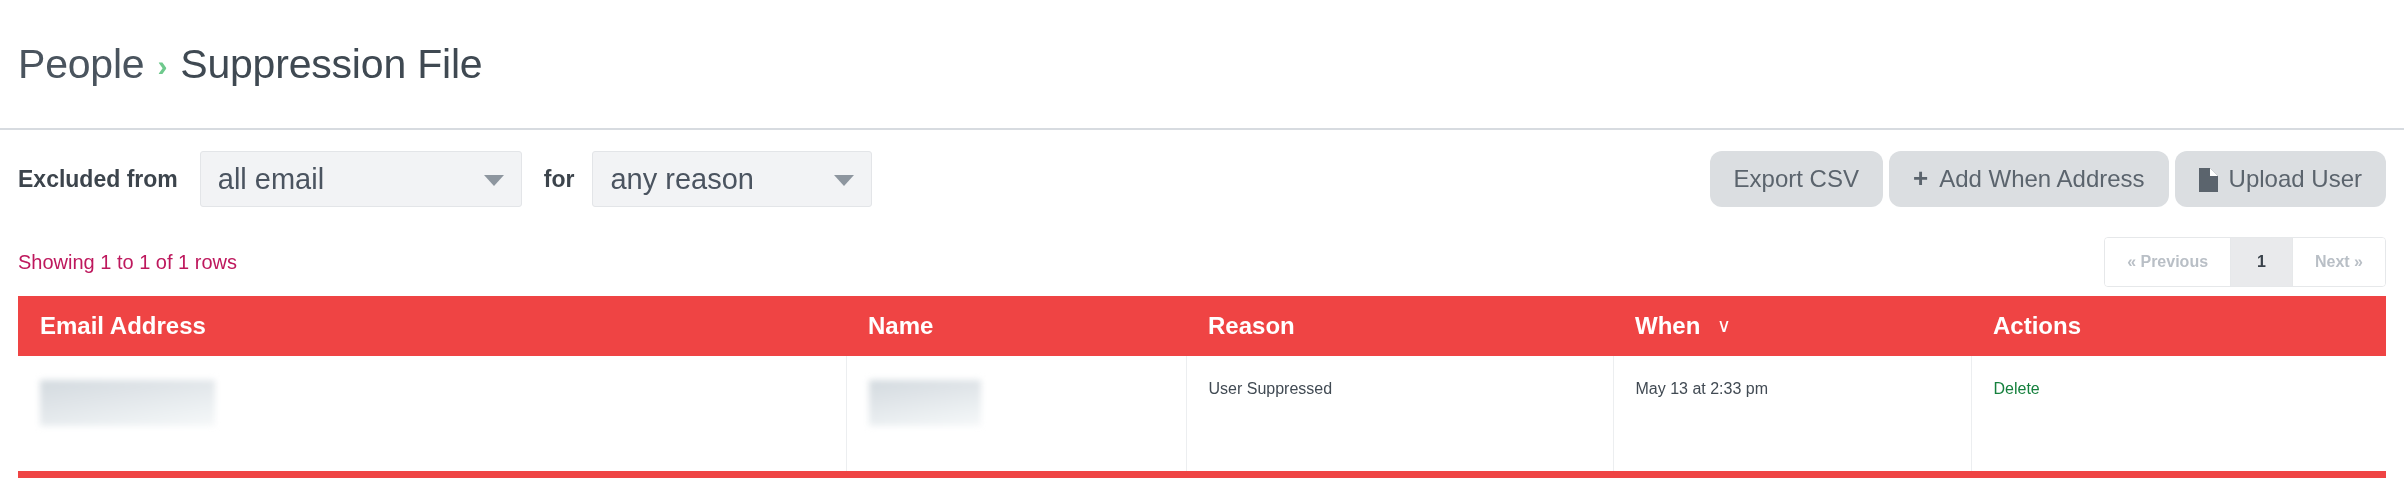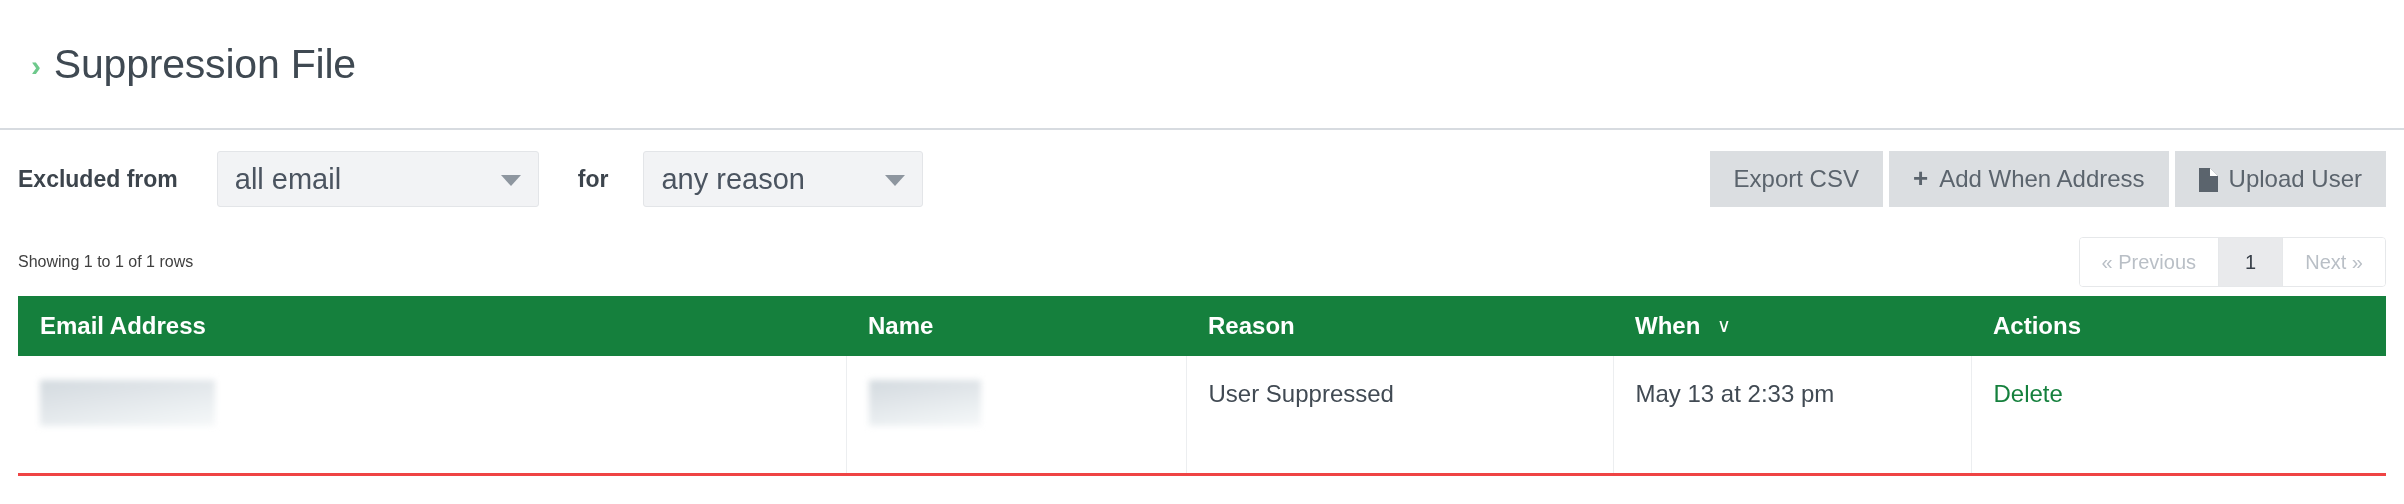"People" span.crumb-link { html: none -> <span>People</span> }
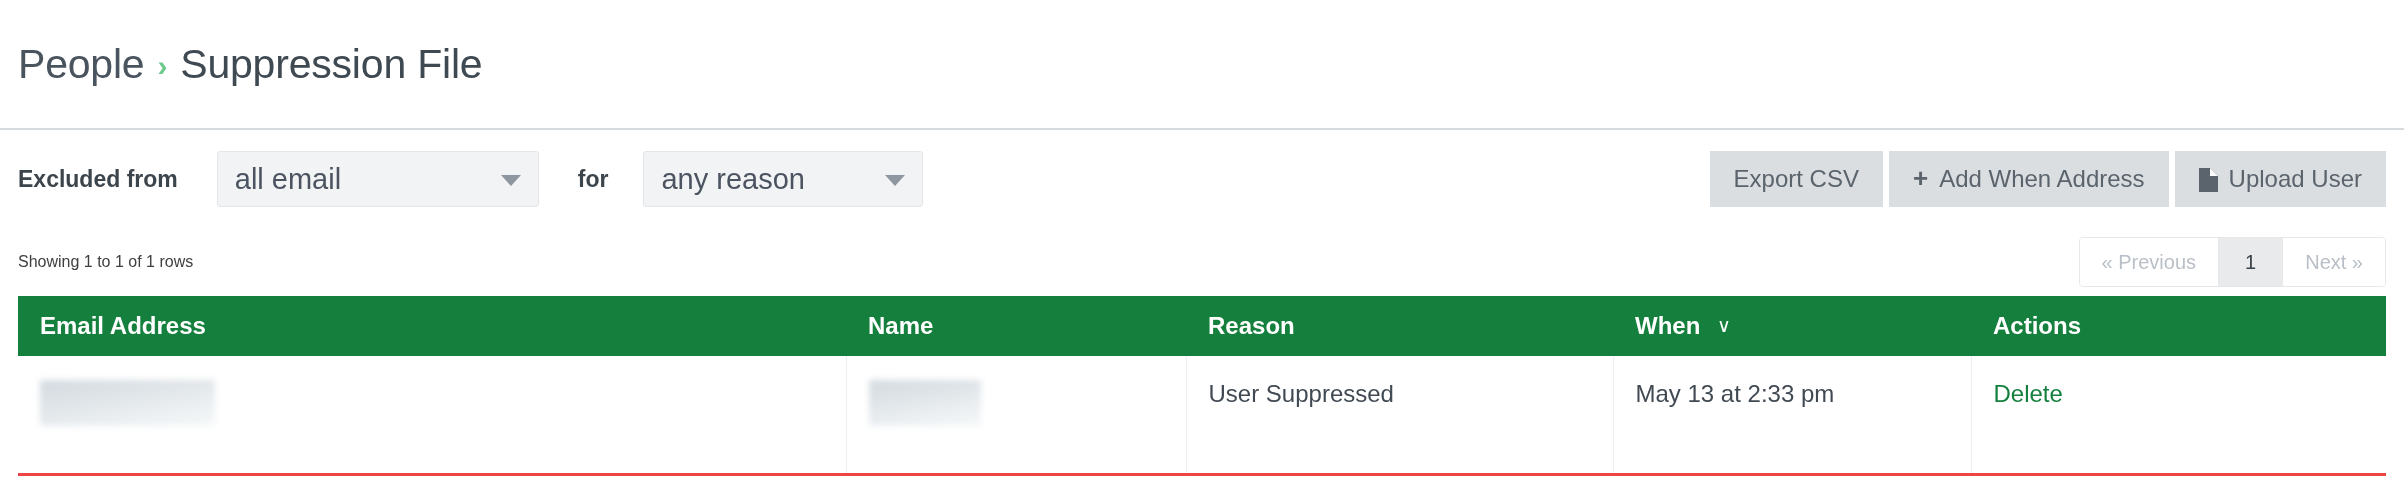"Excluded from" .toolbar { gap: 17px -> none }
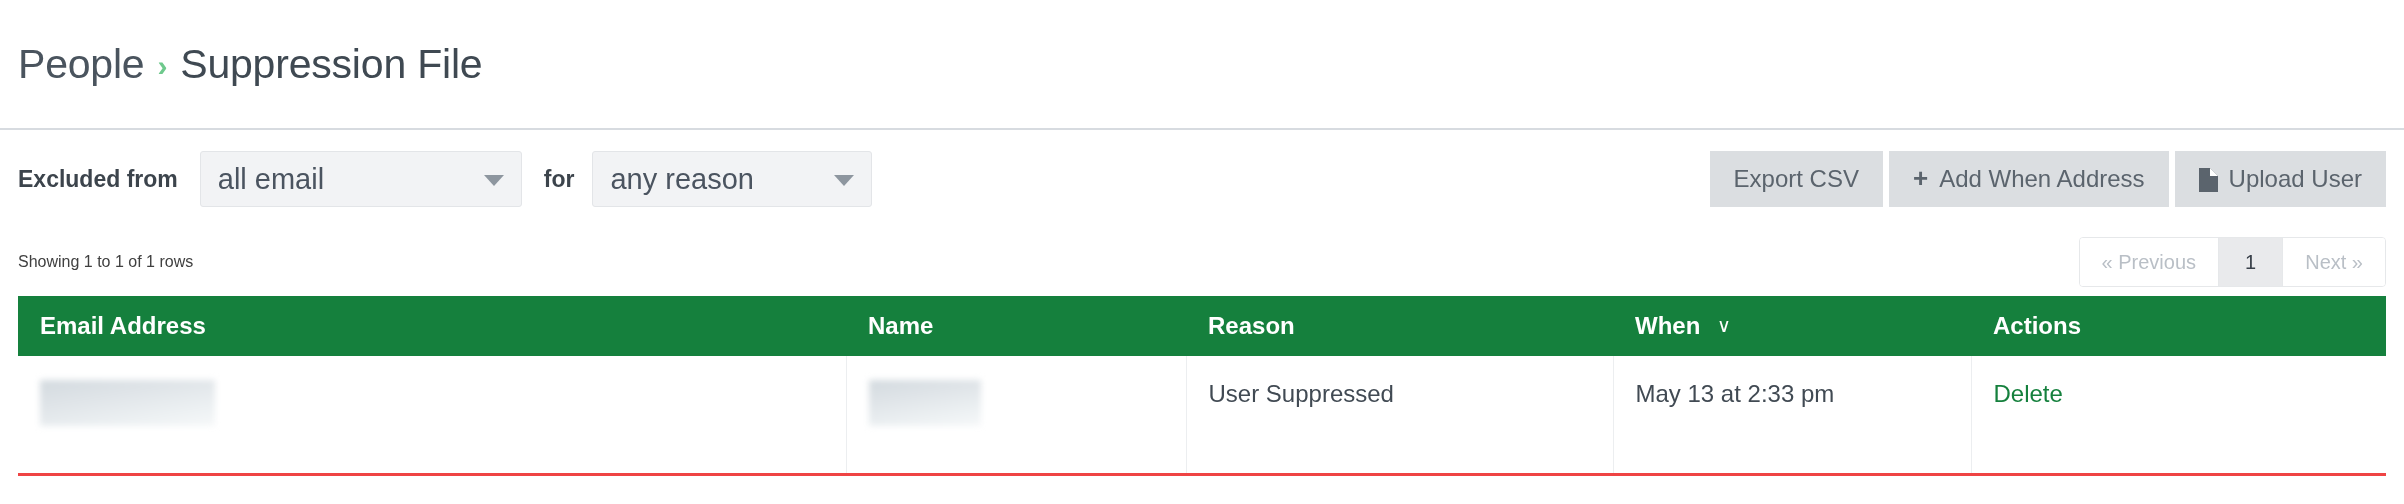"Export CSV" .btn { border-radius: 0 -> 12px }
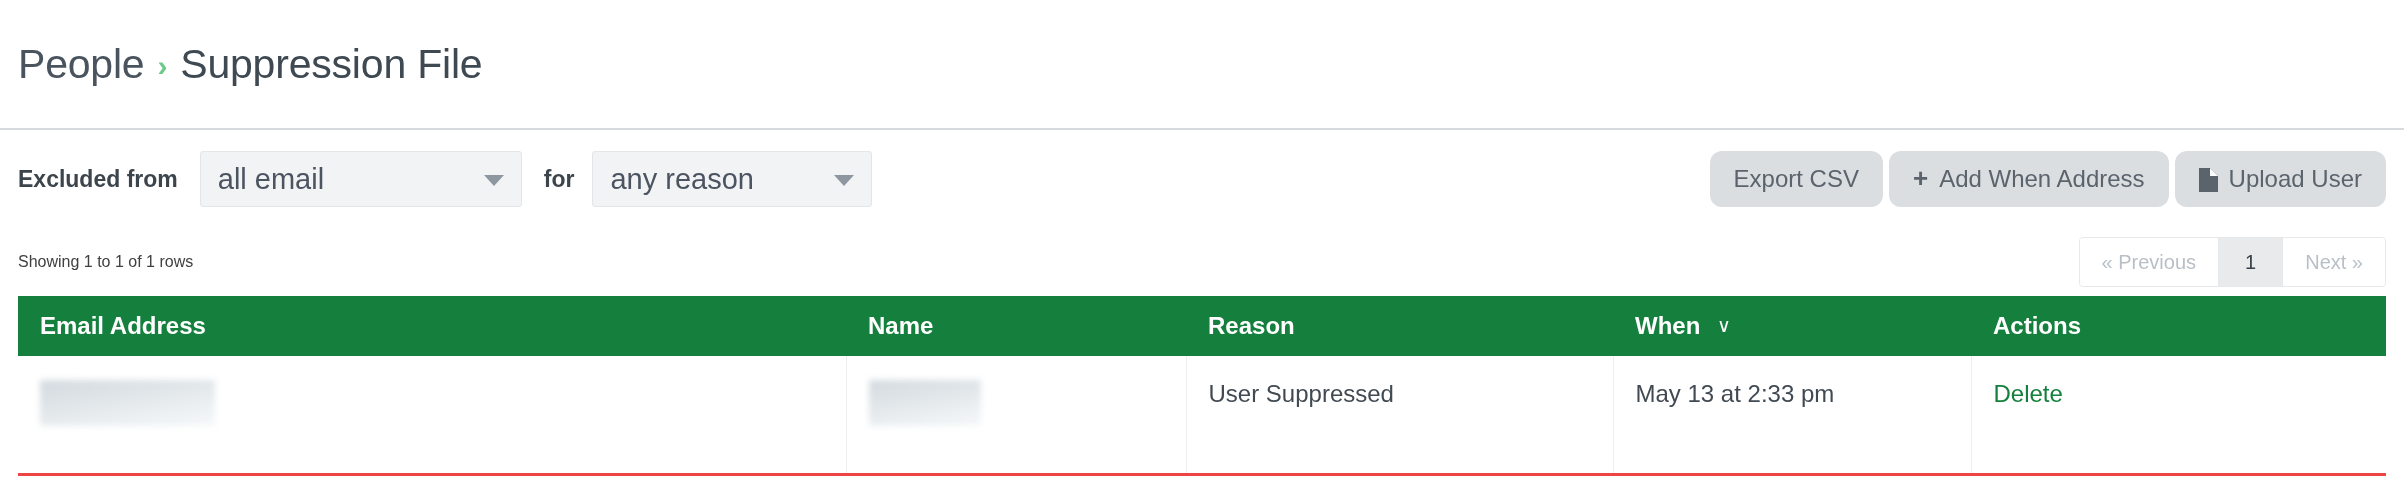"Showing 1 to 1 of" .rows-info { color: #404040 -> #be185d; font-size: 16px -> 20px }
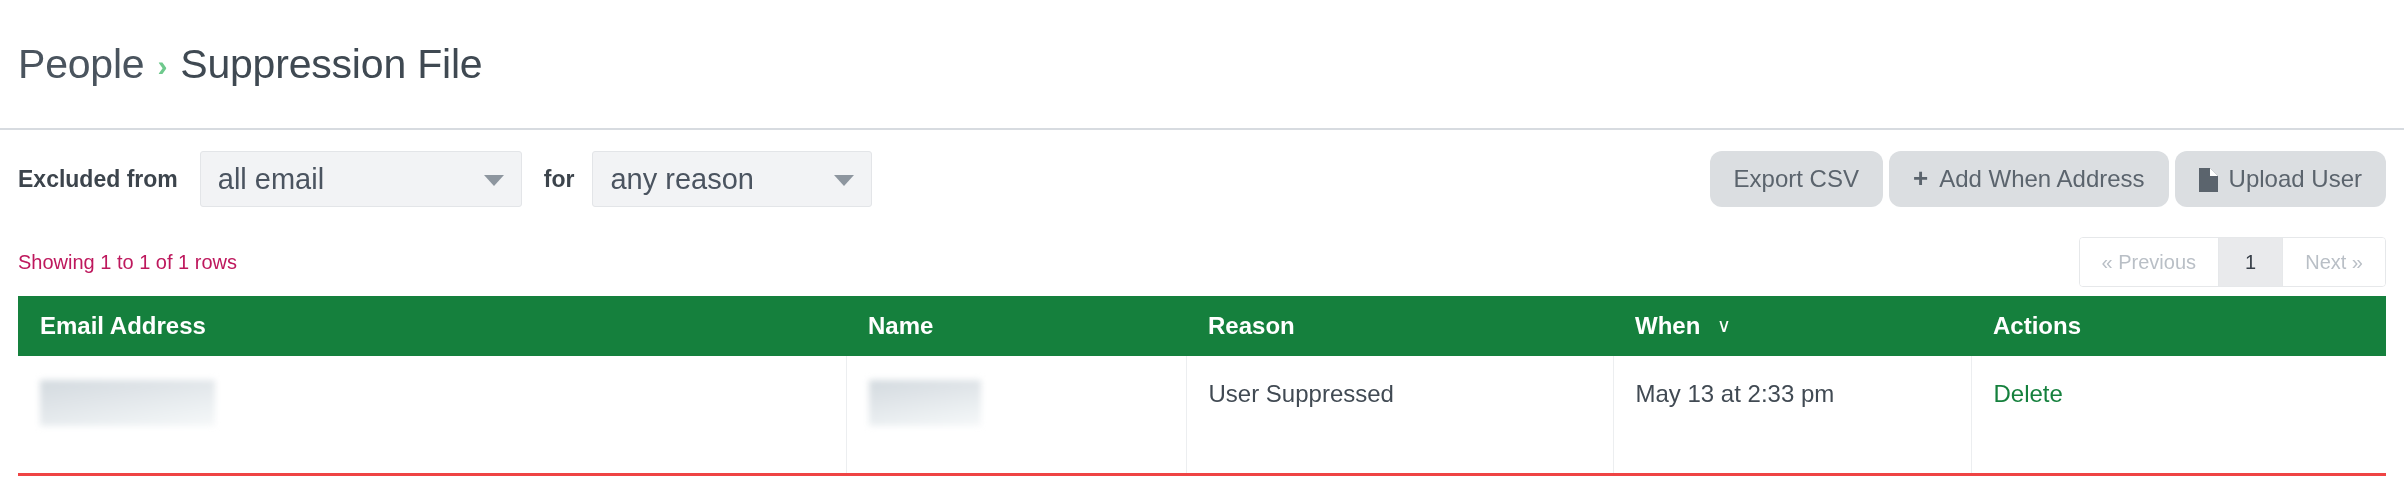"« Previous" .pager-item { font-size: 20px -> 16px; font-weight: none -> bold }
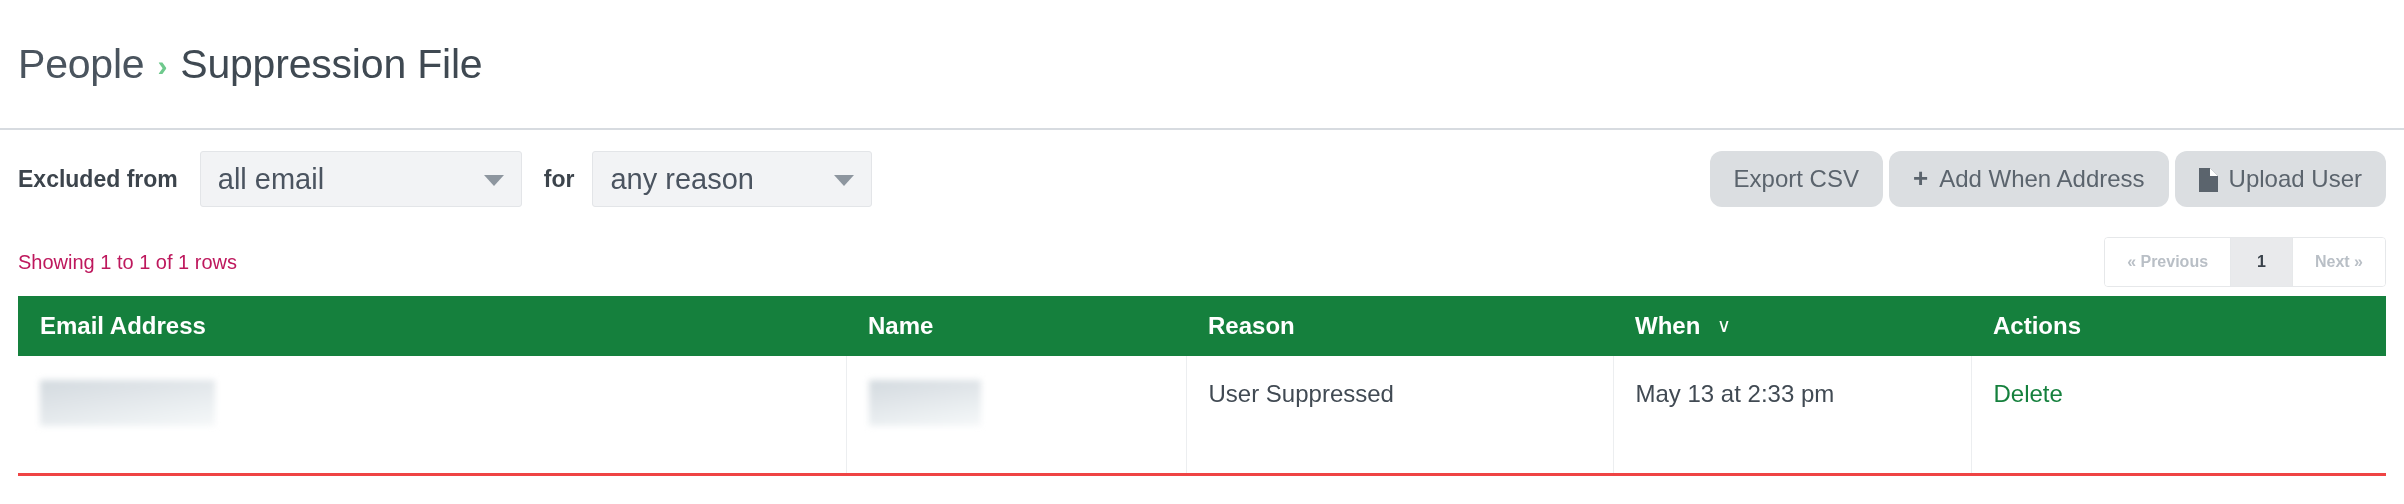"Email Address" table.data-table thead th { background: #15803d -> #ef4444 }
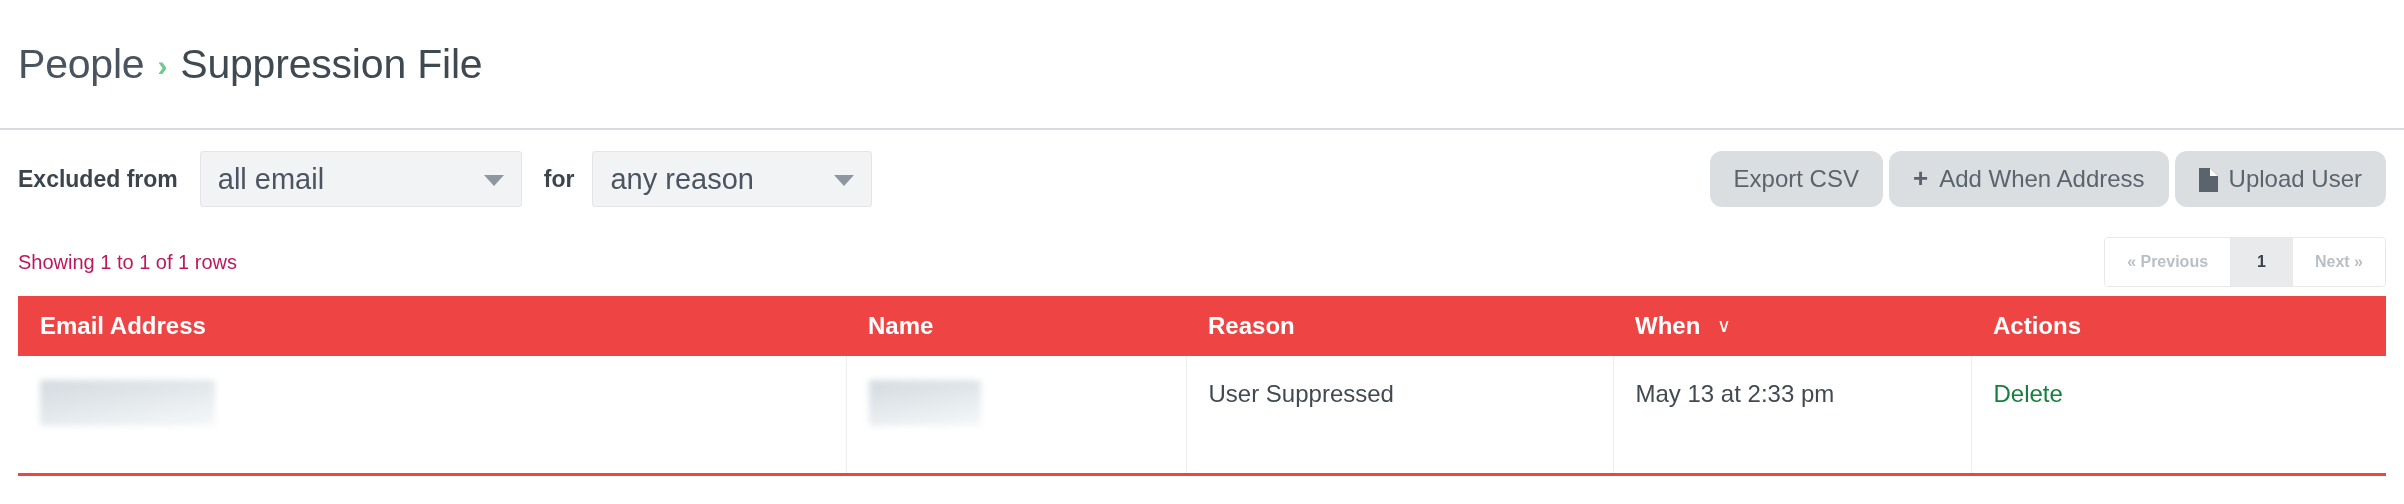"User Suppressed" table.data-table tbody td { border-bottom: 3px solid #ef4444 -> 7px solid #ef4444; font-size: 24px -> 16px }
